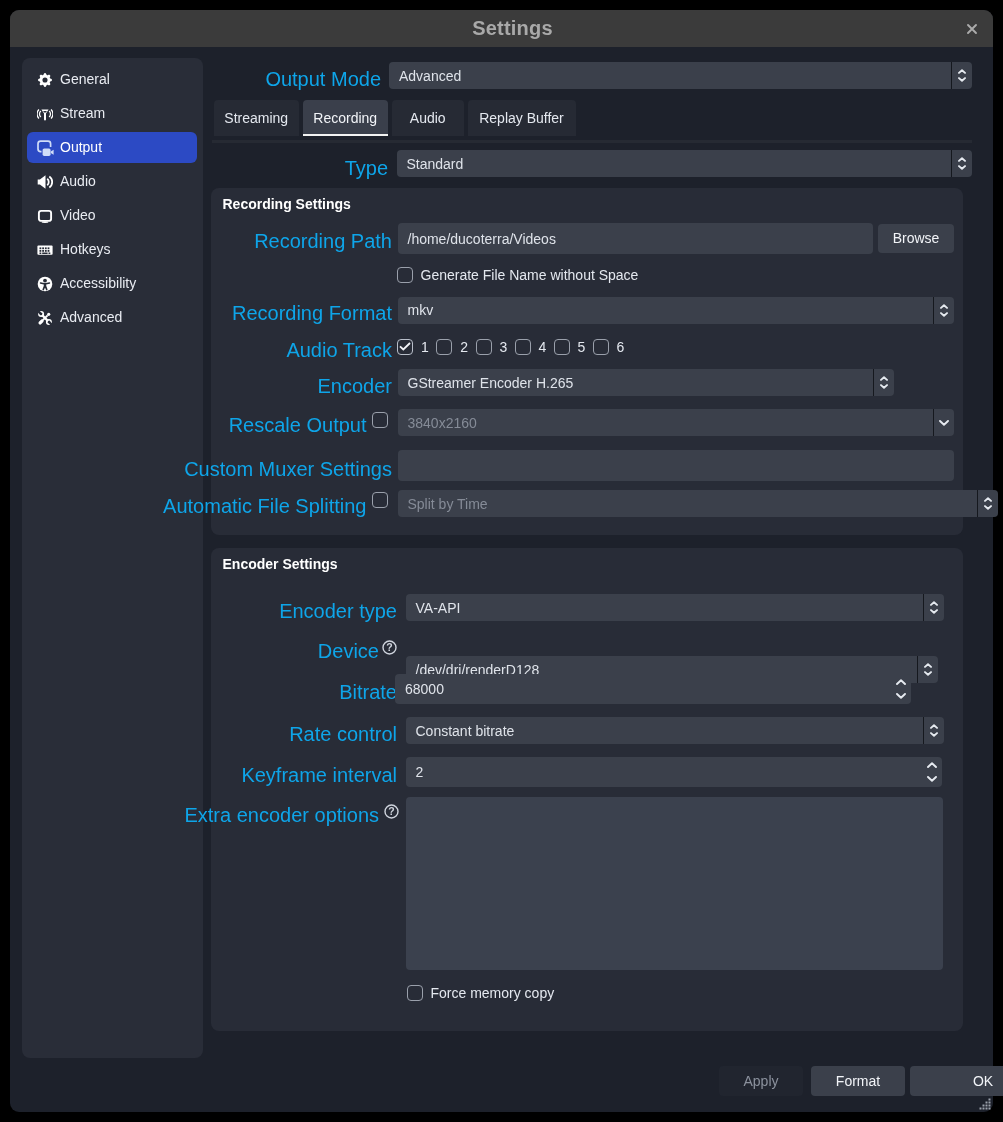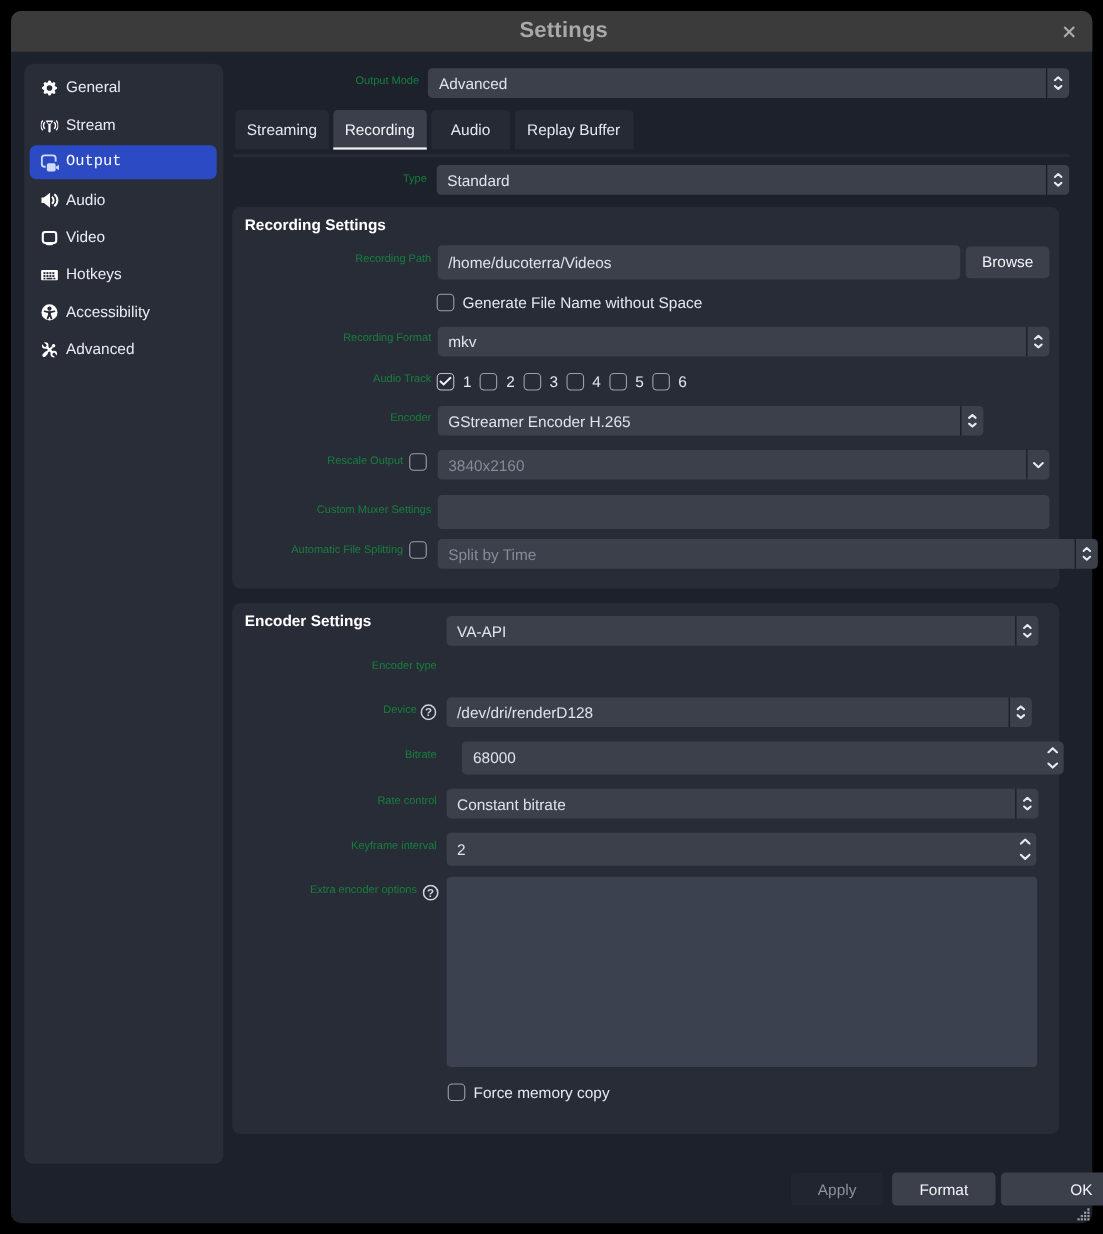"Output Mode" .lbl { color: #15803d -> #0ea5e9; font-size: 10px -> 20px }
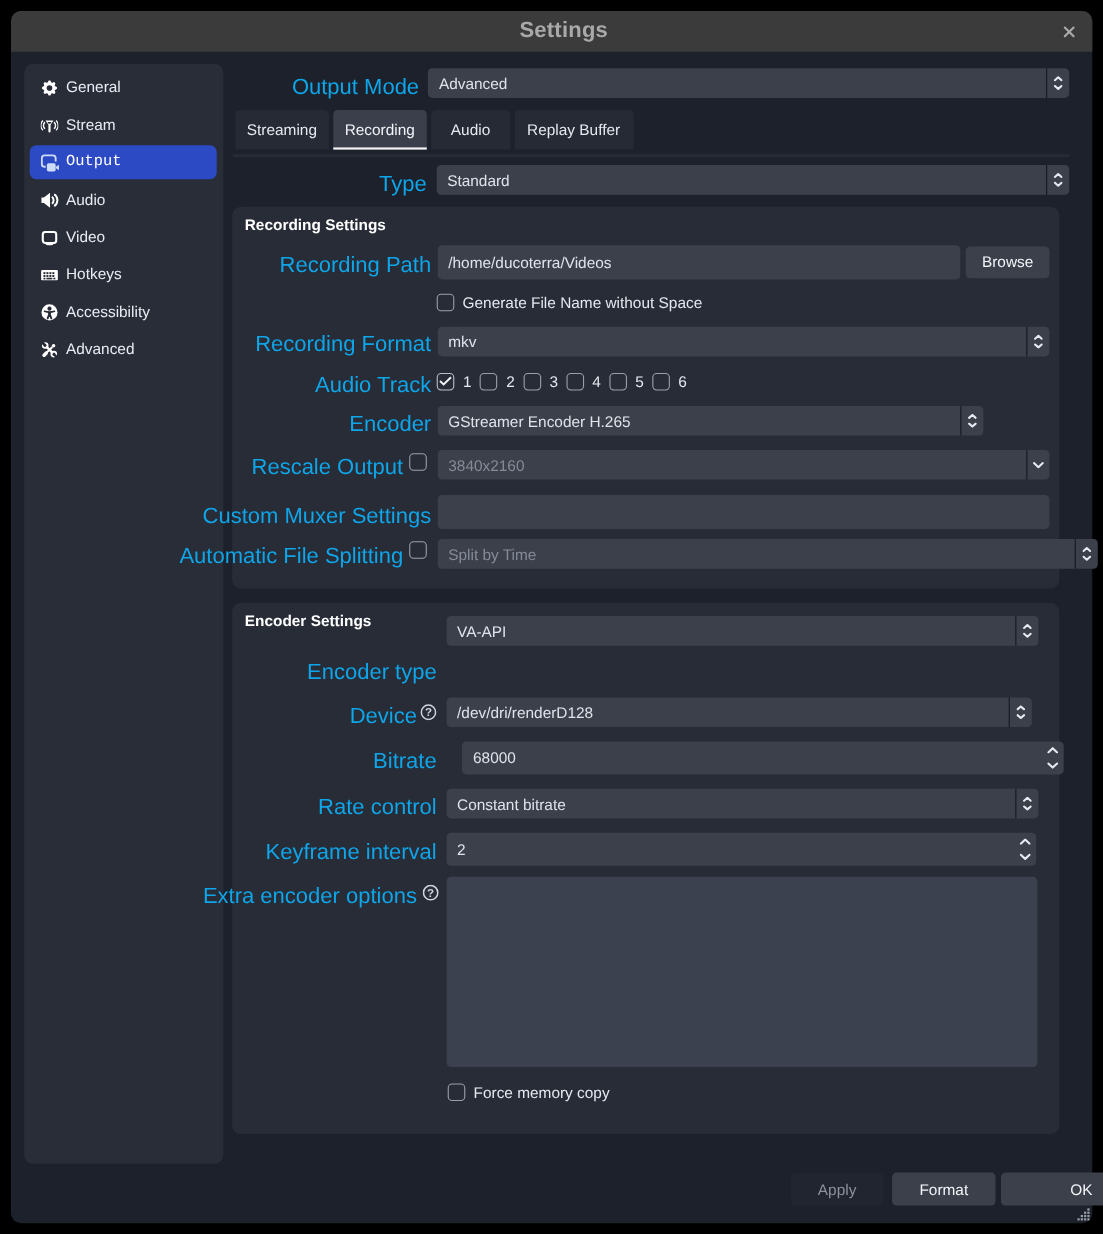"Output" .sel { font-family: Liberation Mono, monospace -> none }
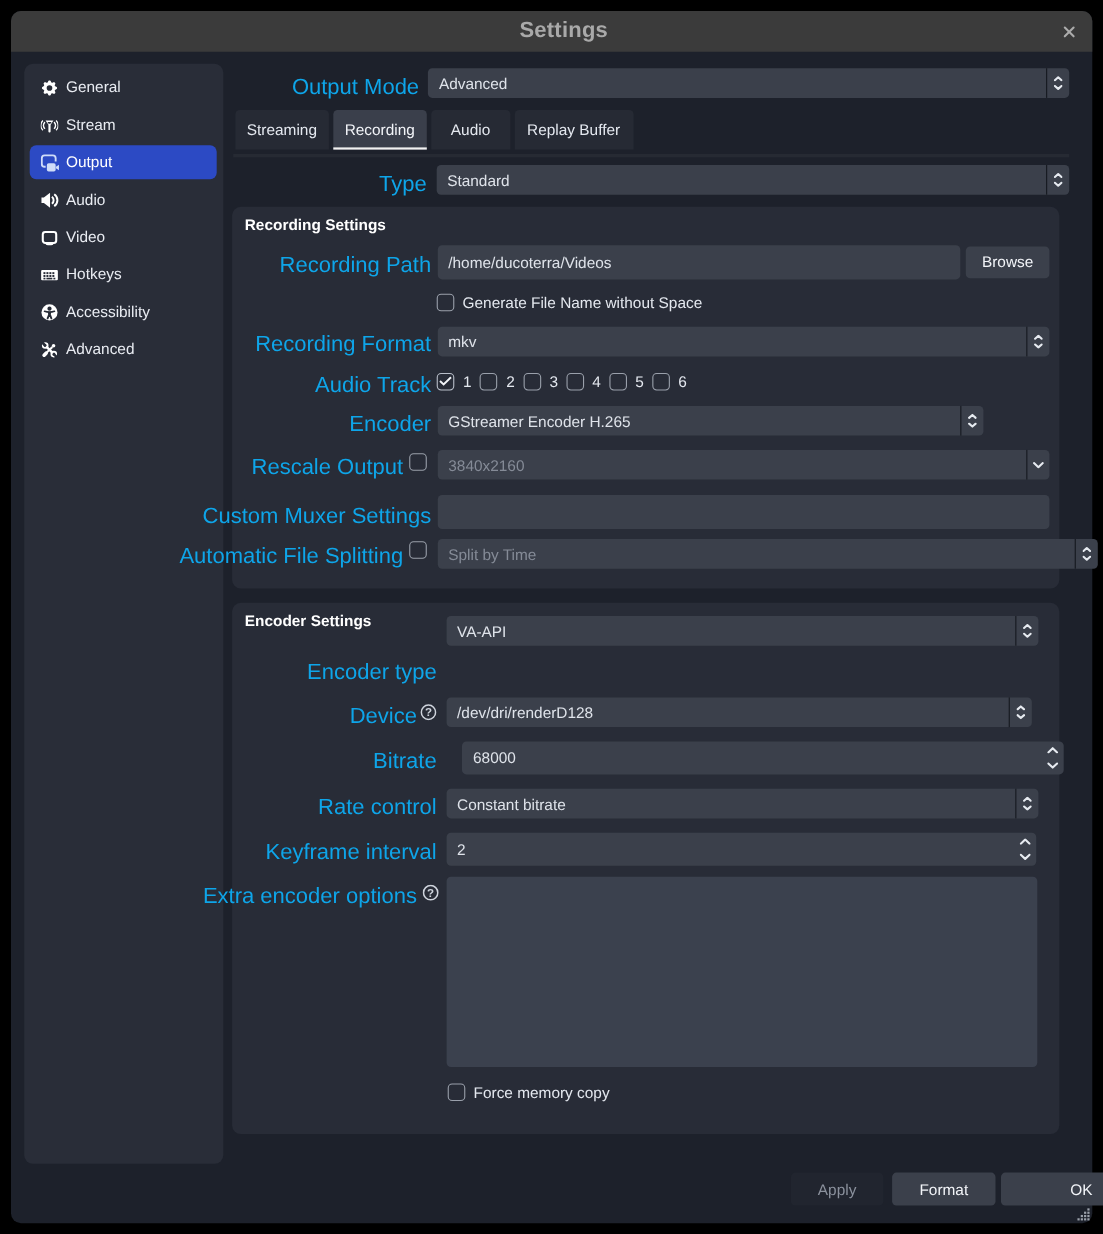"VA-API" div.abs { top: 560px -> 594px }
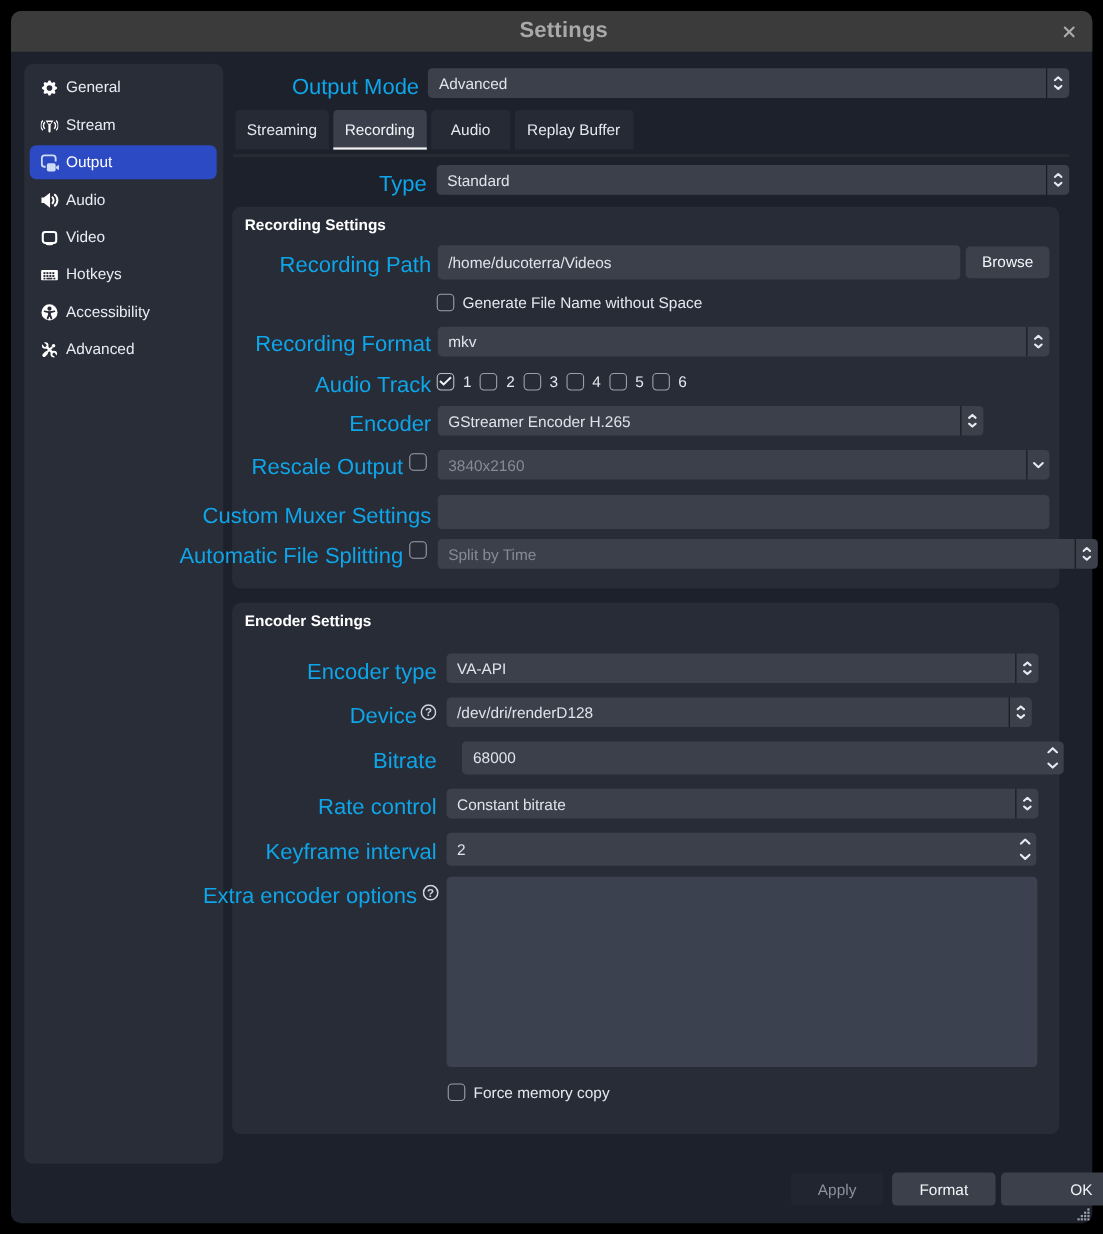"/dev/dri/renderD128" div.abs { top: 634px -> 656px }
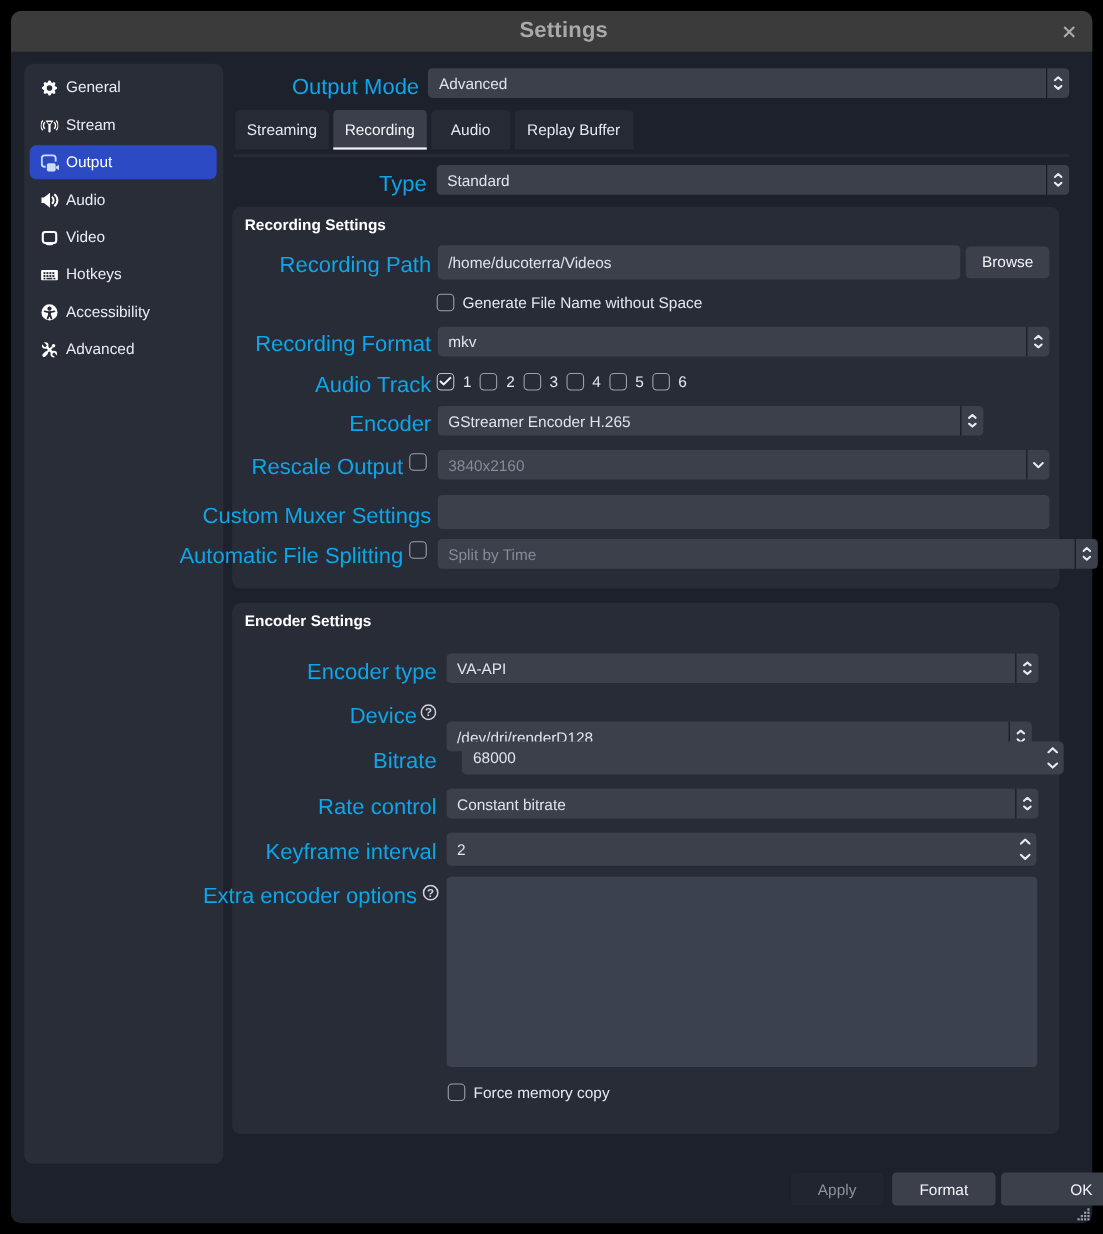"68000" div.abs { left: 420px -> 395px; padding-left: 31px -> none }
